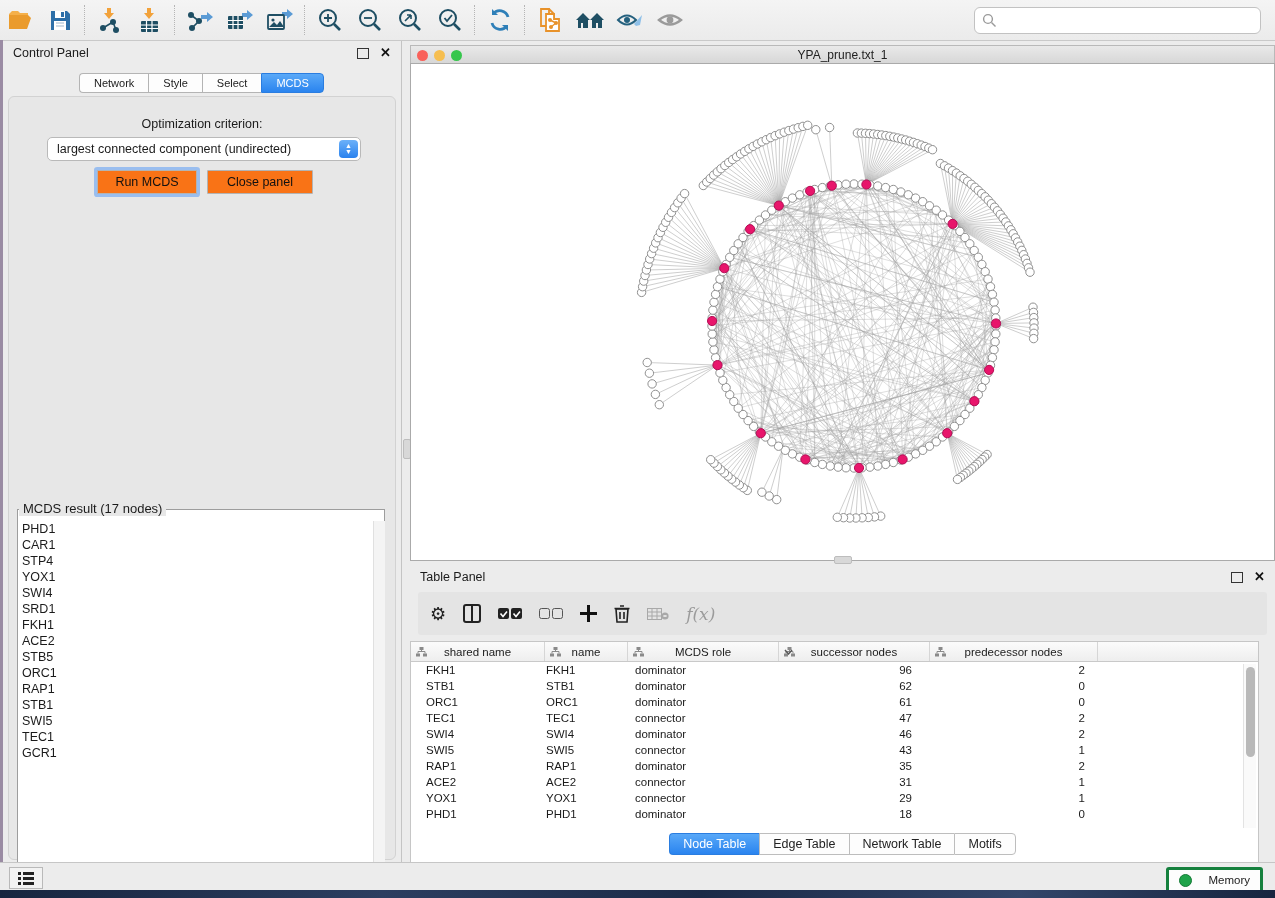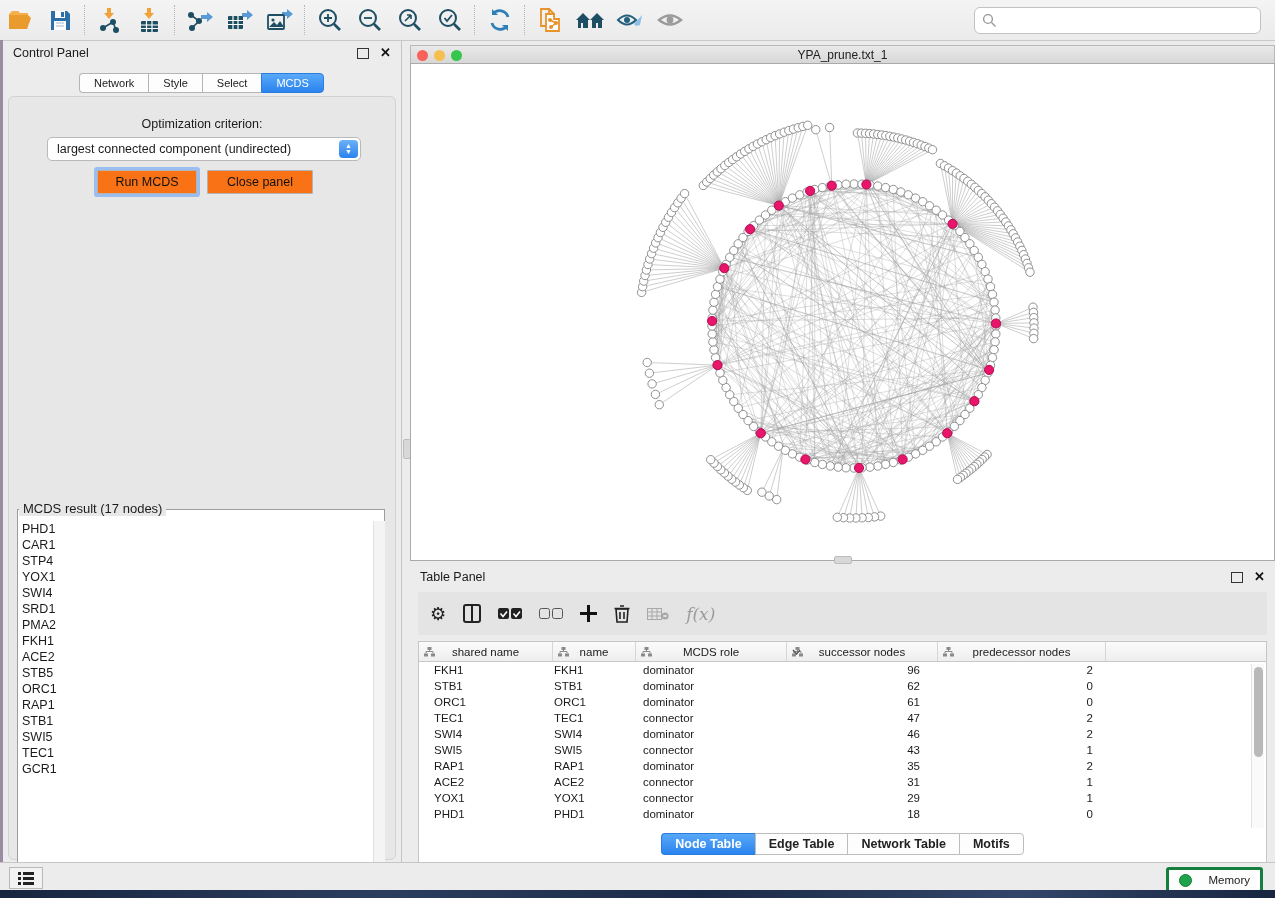"PMA2" div { html: <div>PMA2</div> -> none }
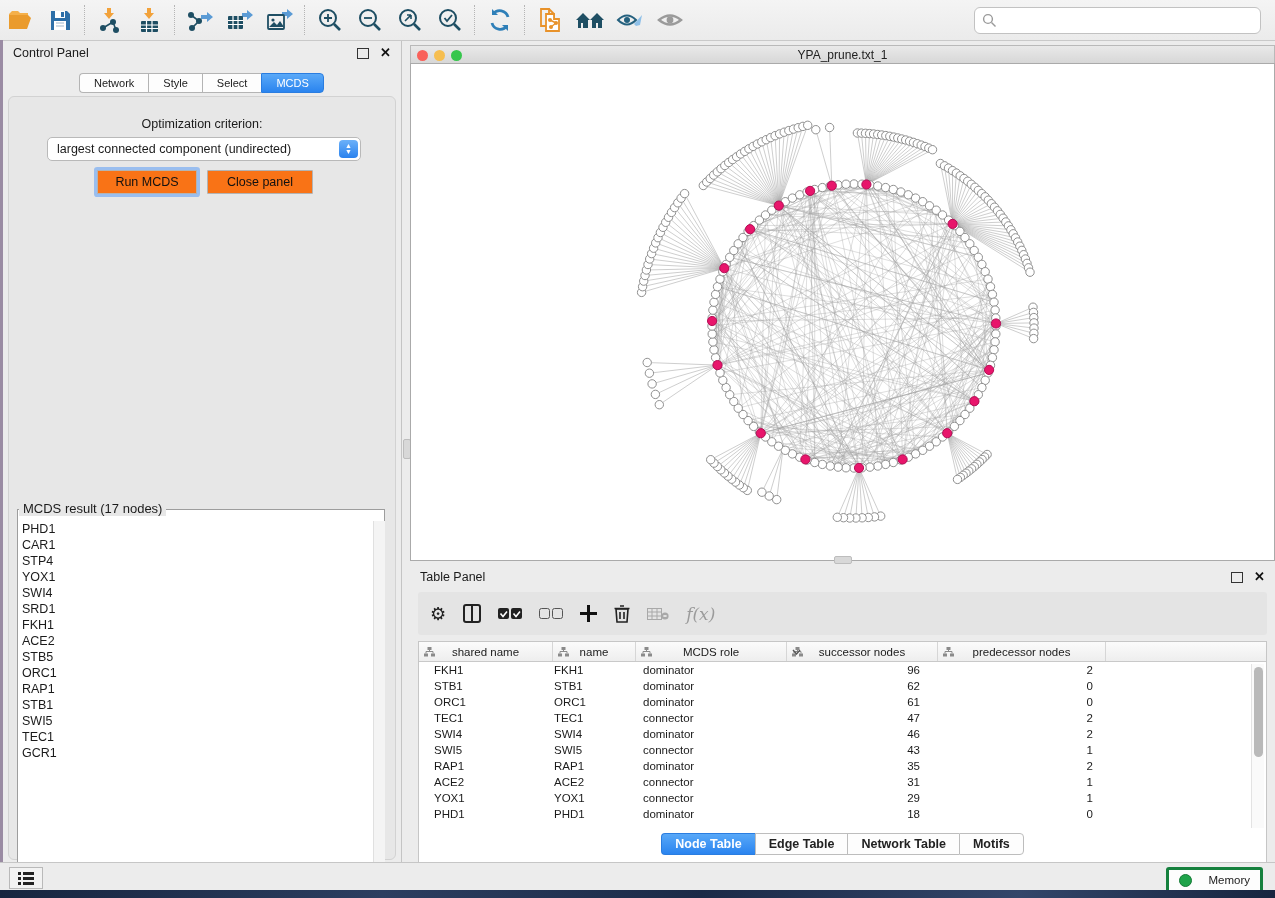"shared name" #tbl { left: 8px -> 0 }
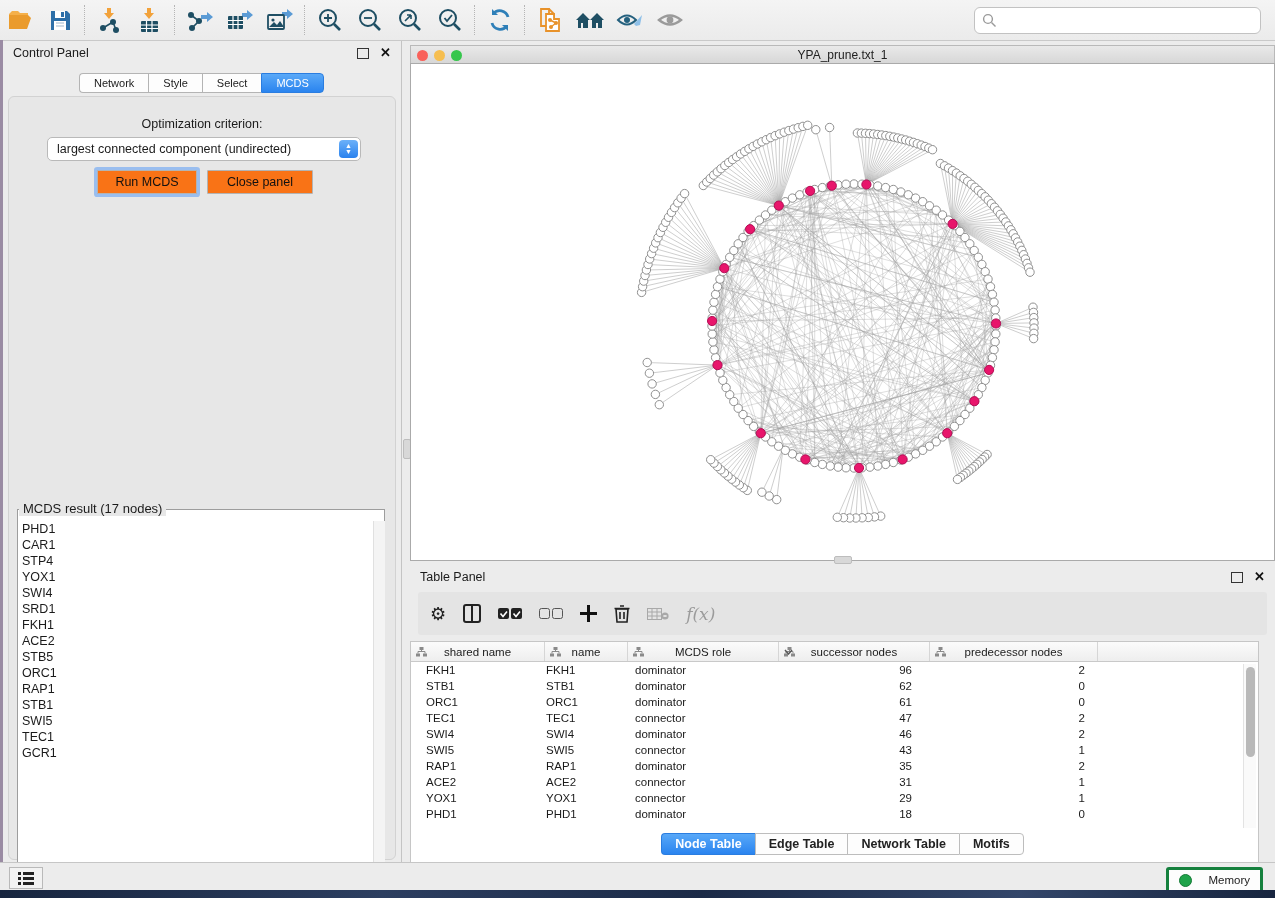"Node Table" .tp-tab { font-weight: bold -> none }
